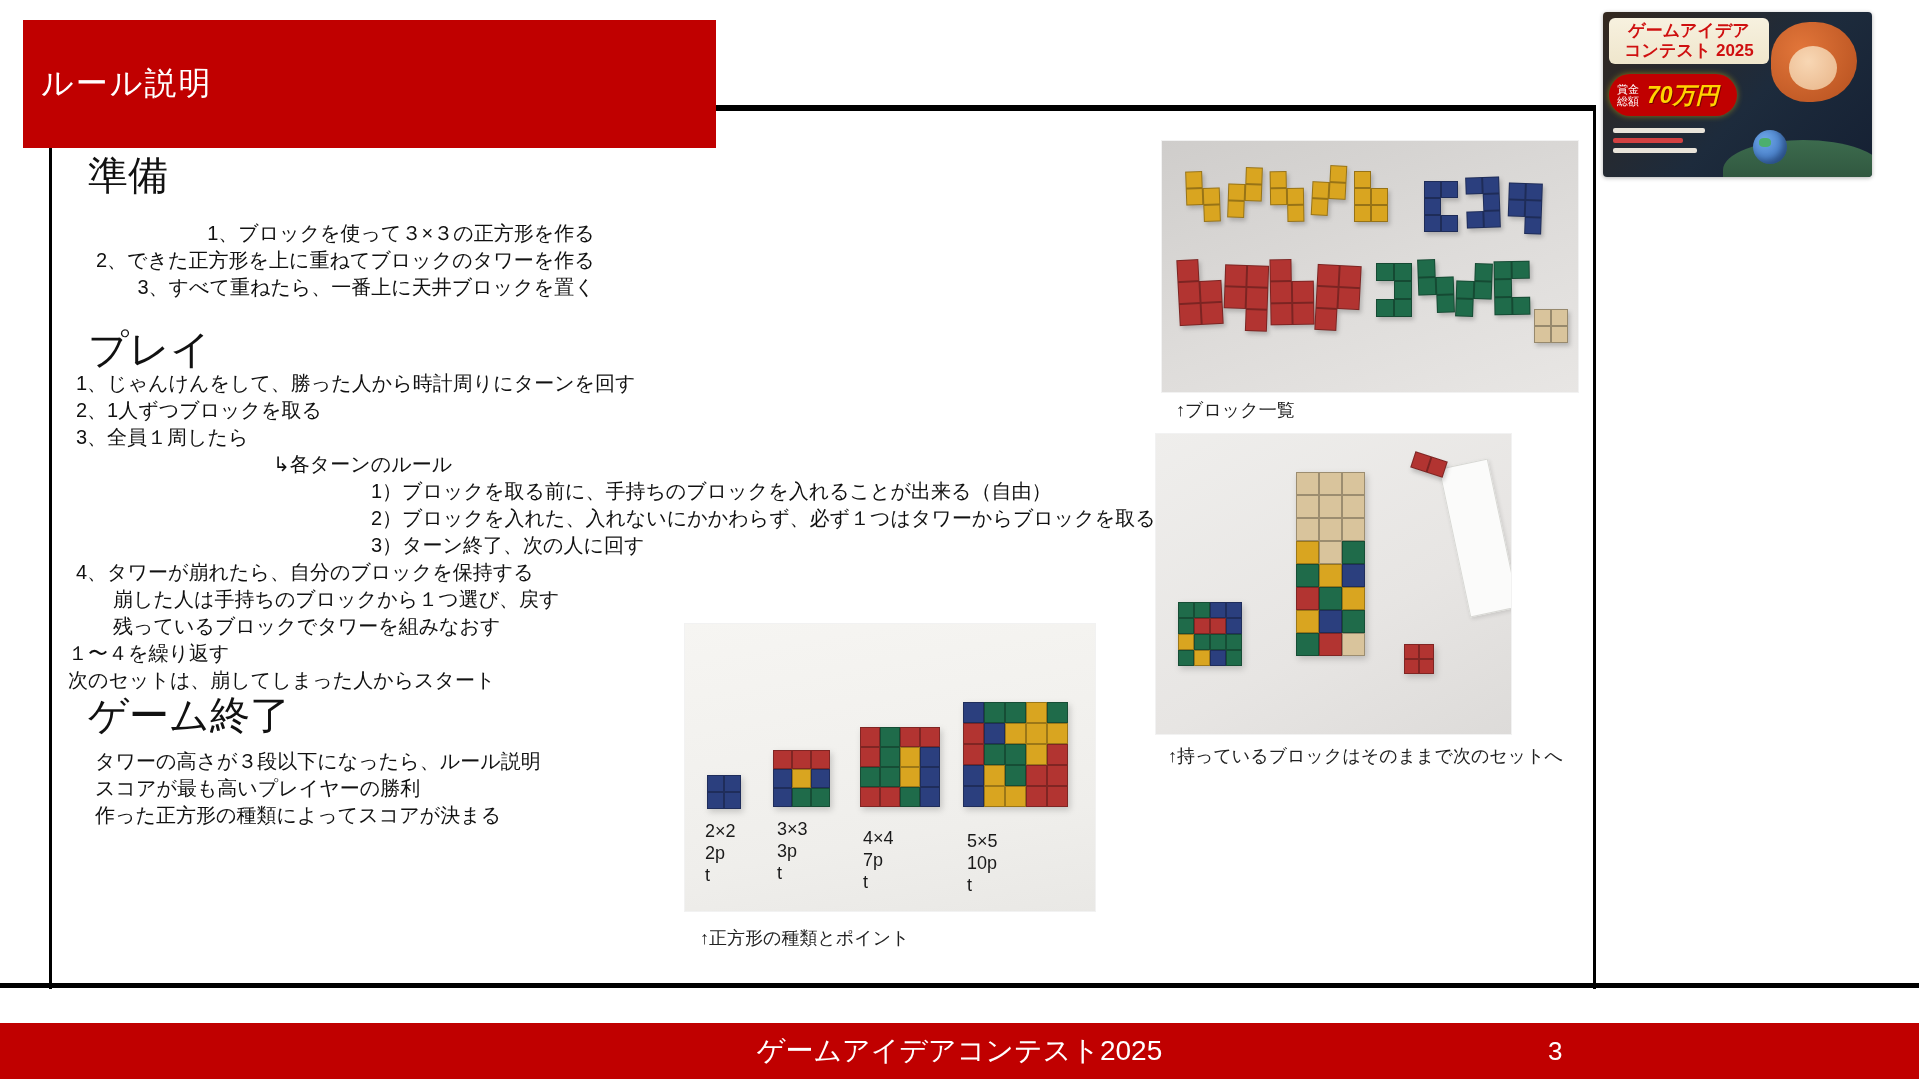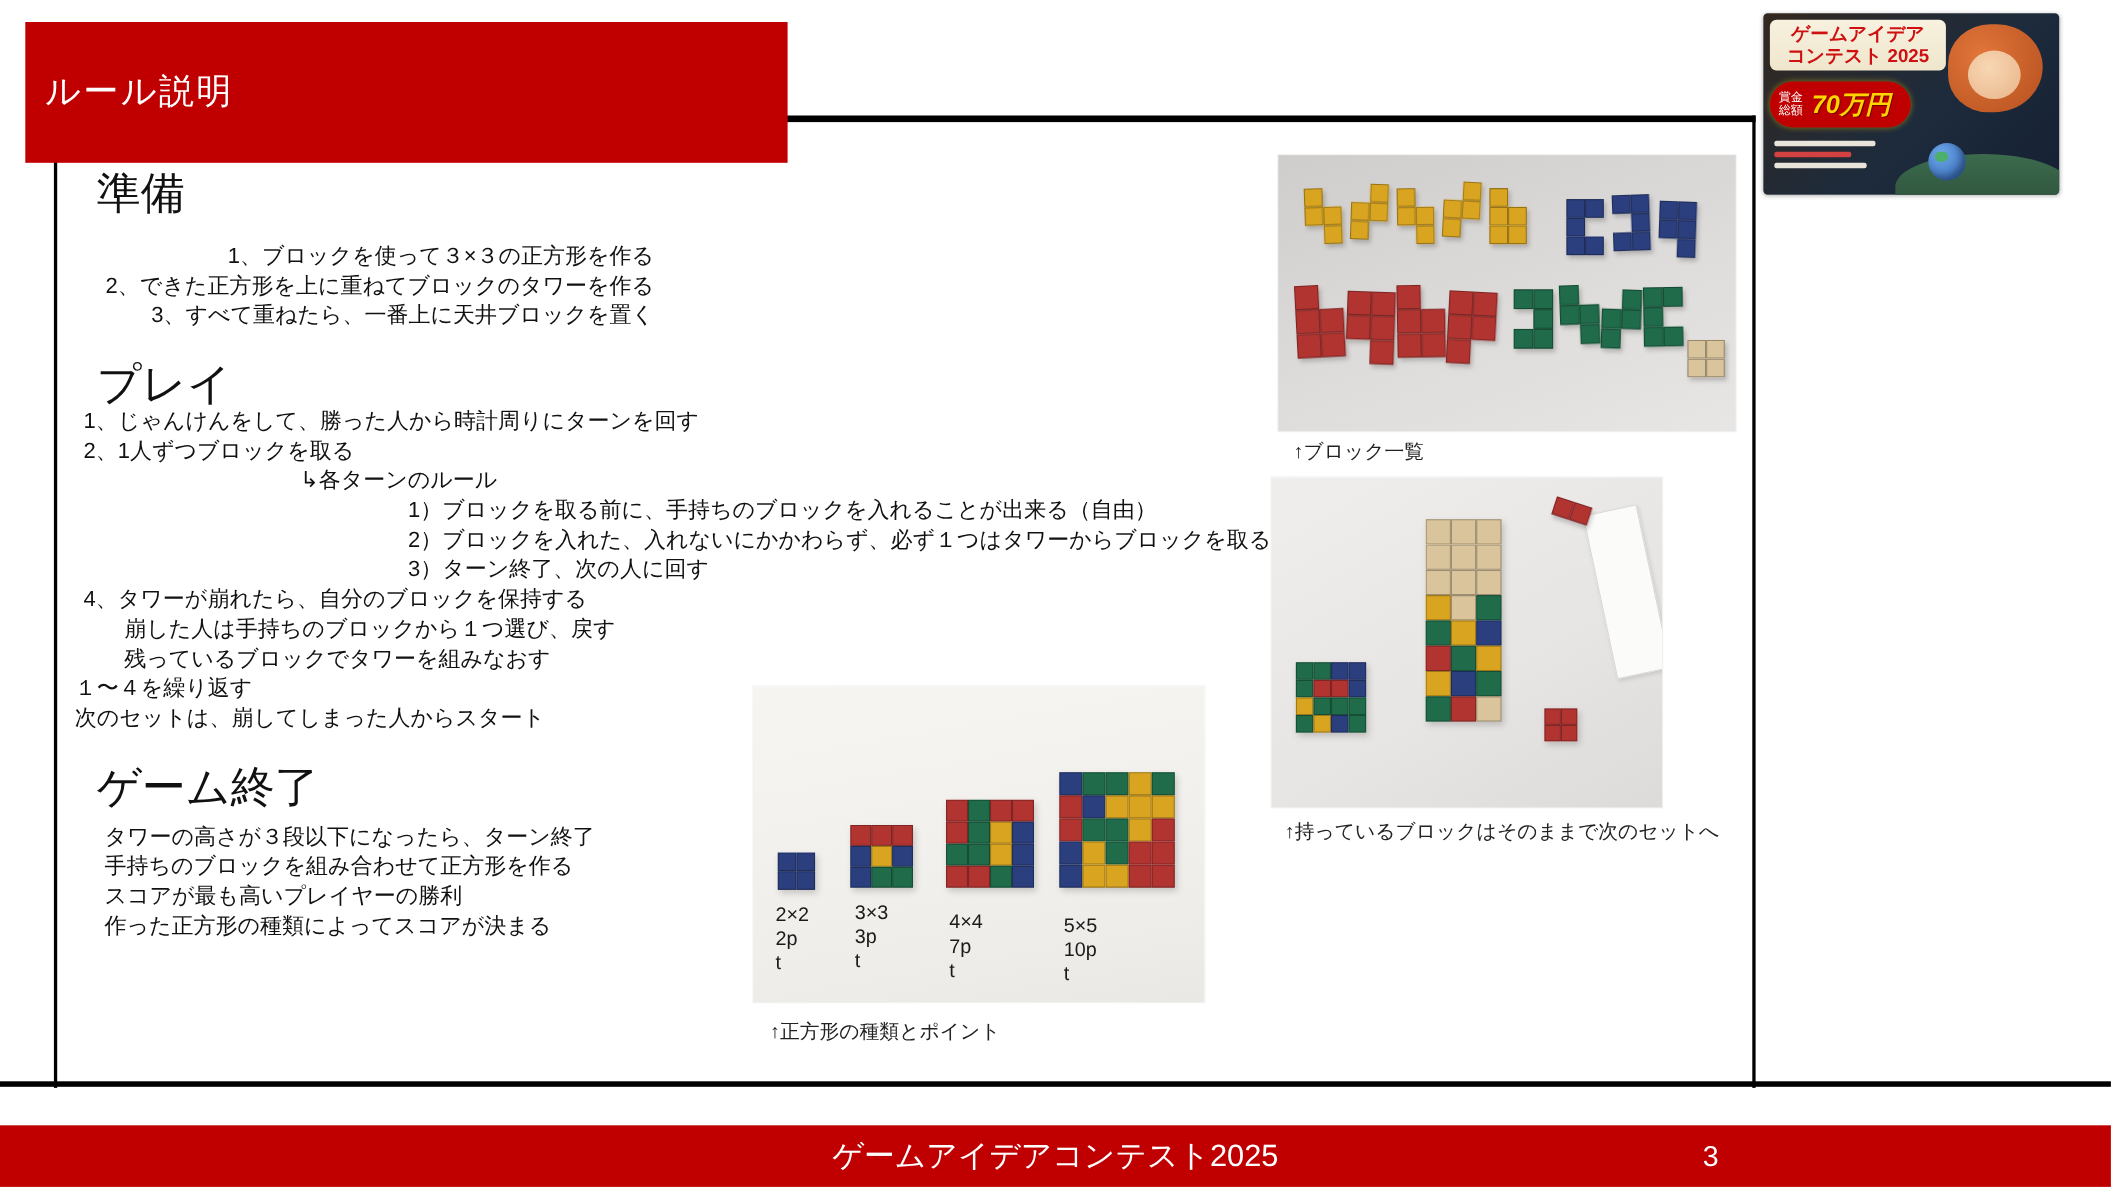"3、全員１周したら" div.row { html: none -> <div>3、全員１周したら</div> }
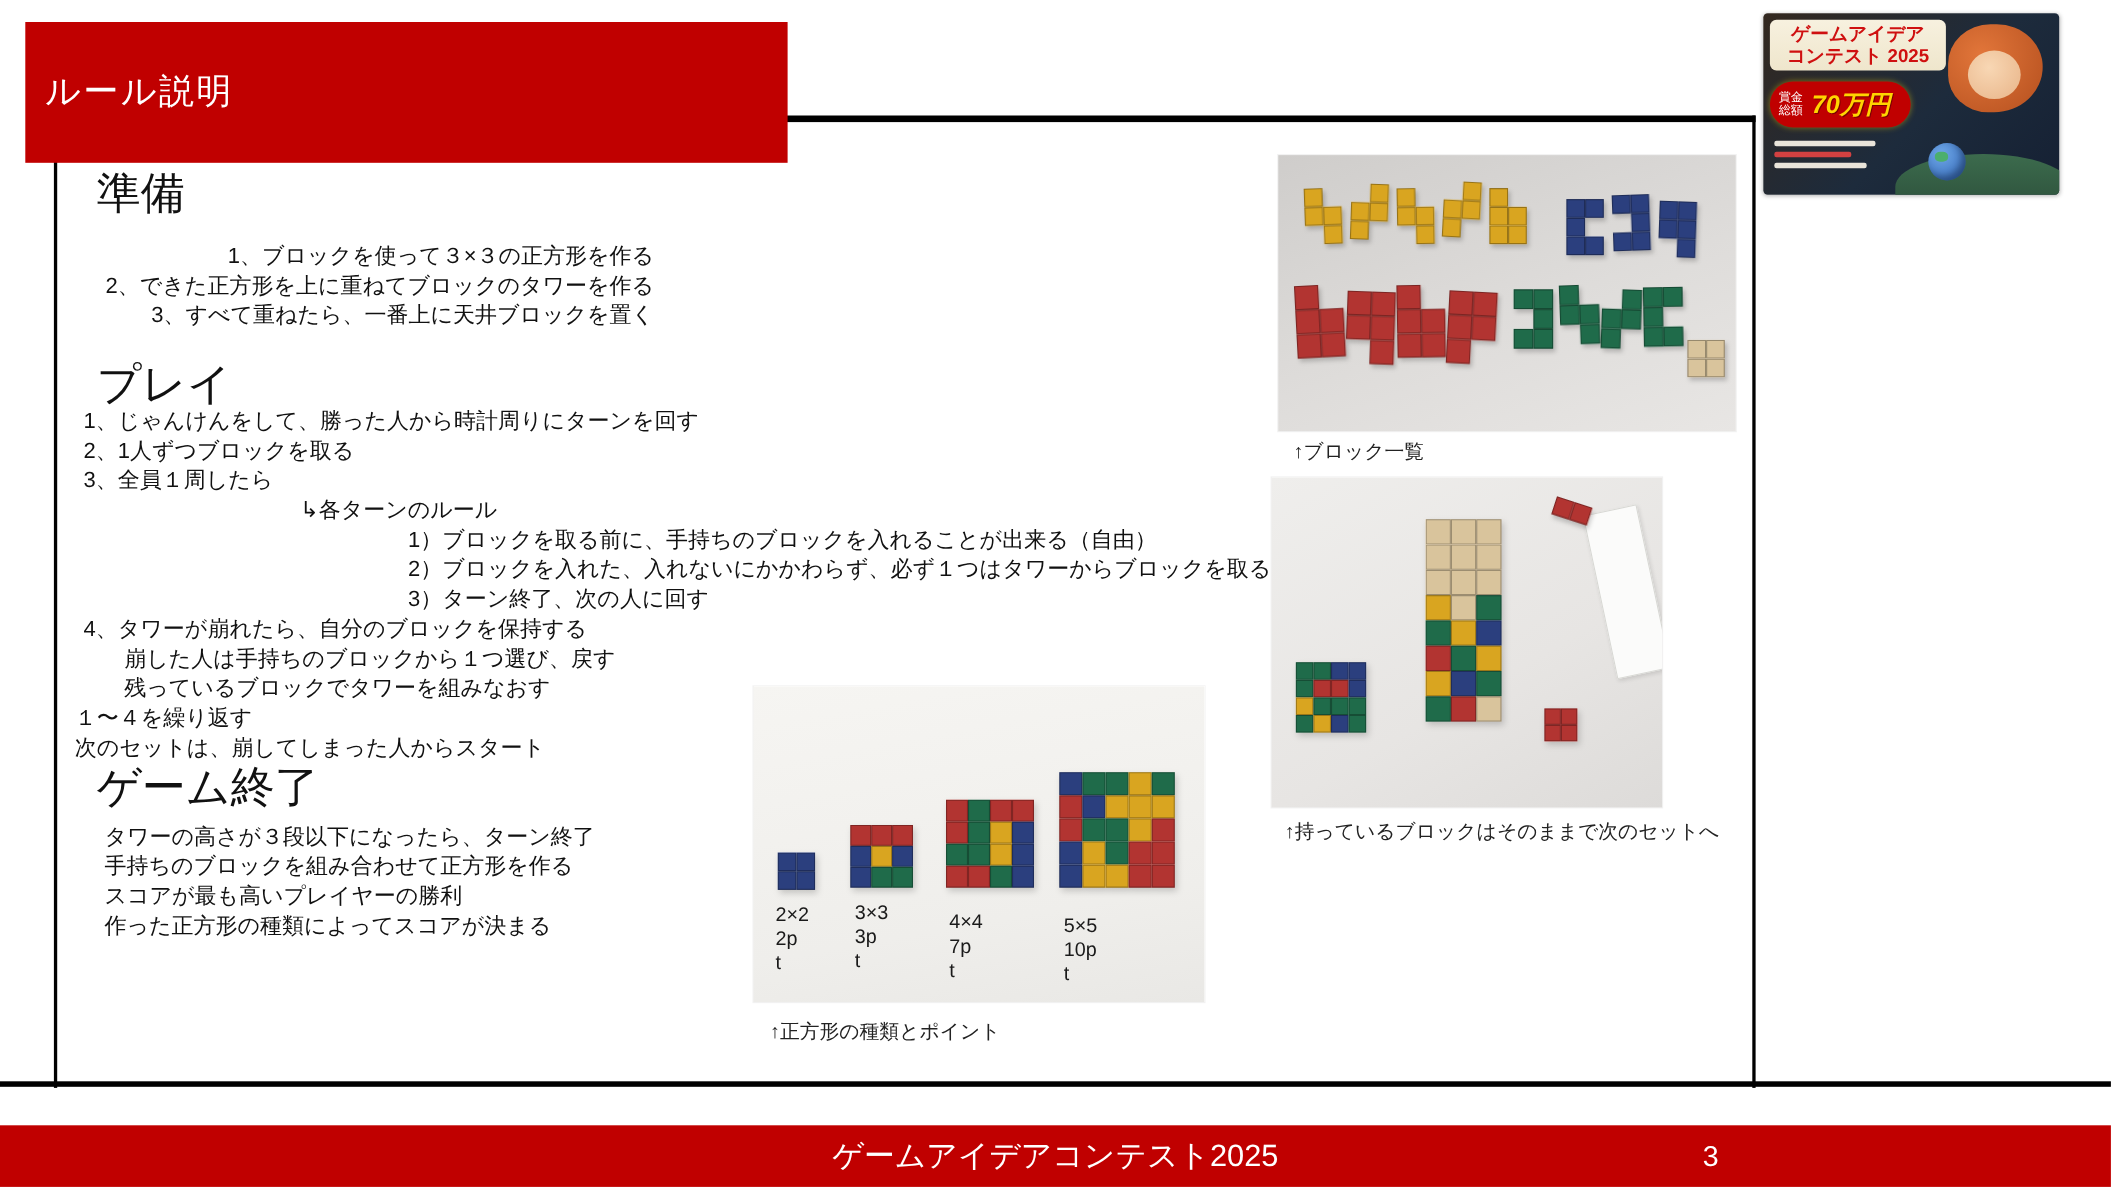"タワーの高さが３段以下になったら、ターン終了" div.row { text: ターン終了 -> ルール説明 }
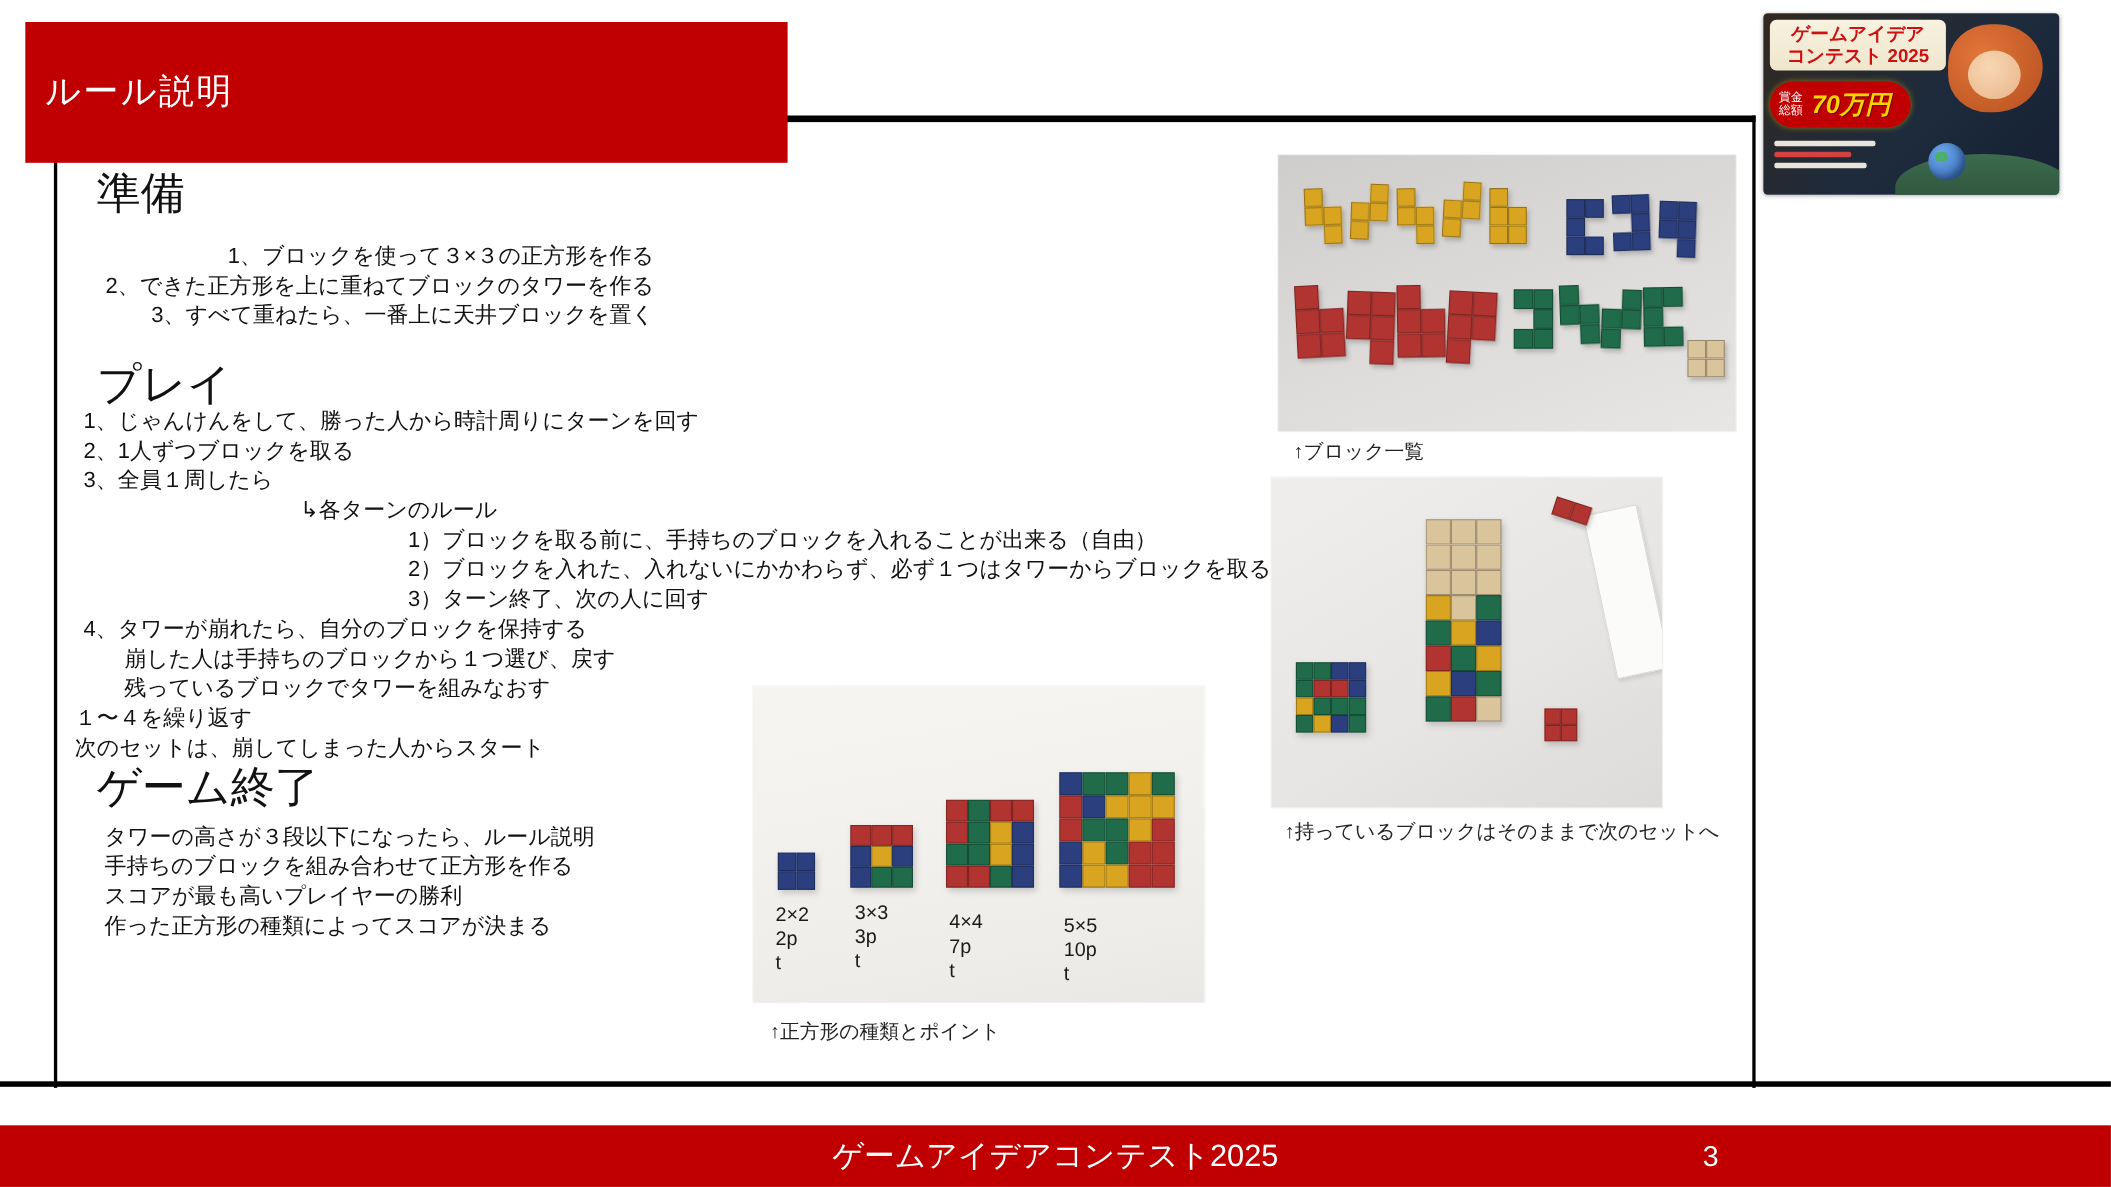"手持ちのブロックを組み合わせて正方形を作る" div.row { html: <div>手持ちのブロックを組み合わせて正方形を作る</div> -> none }
